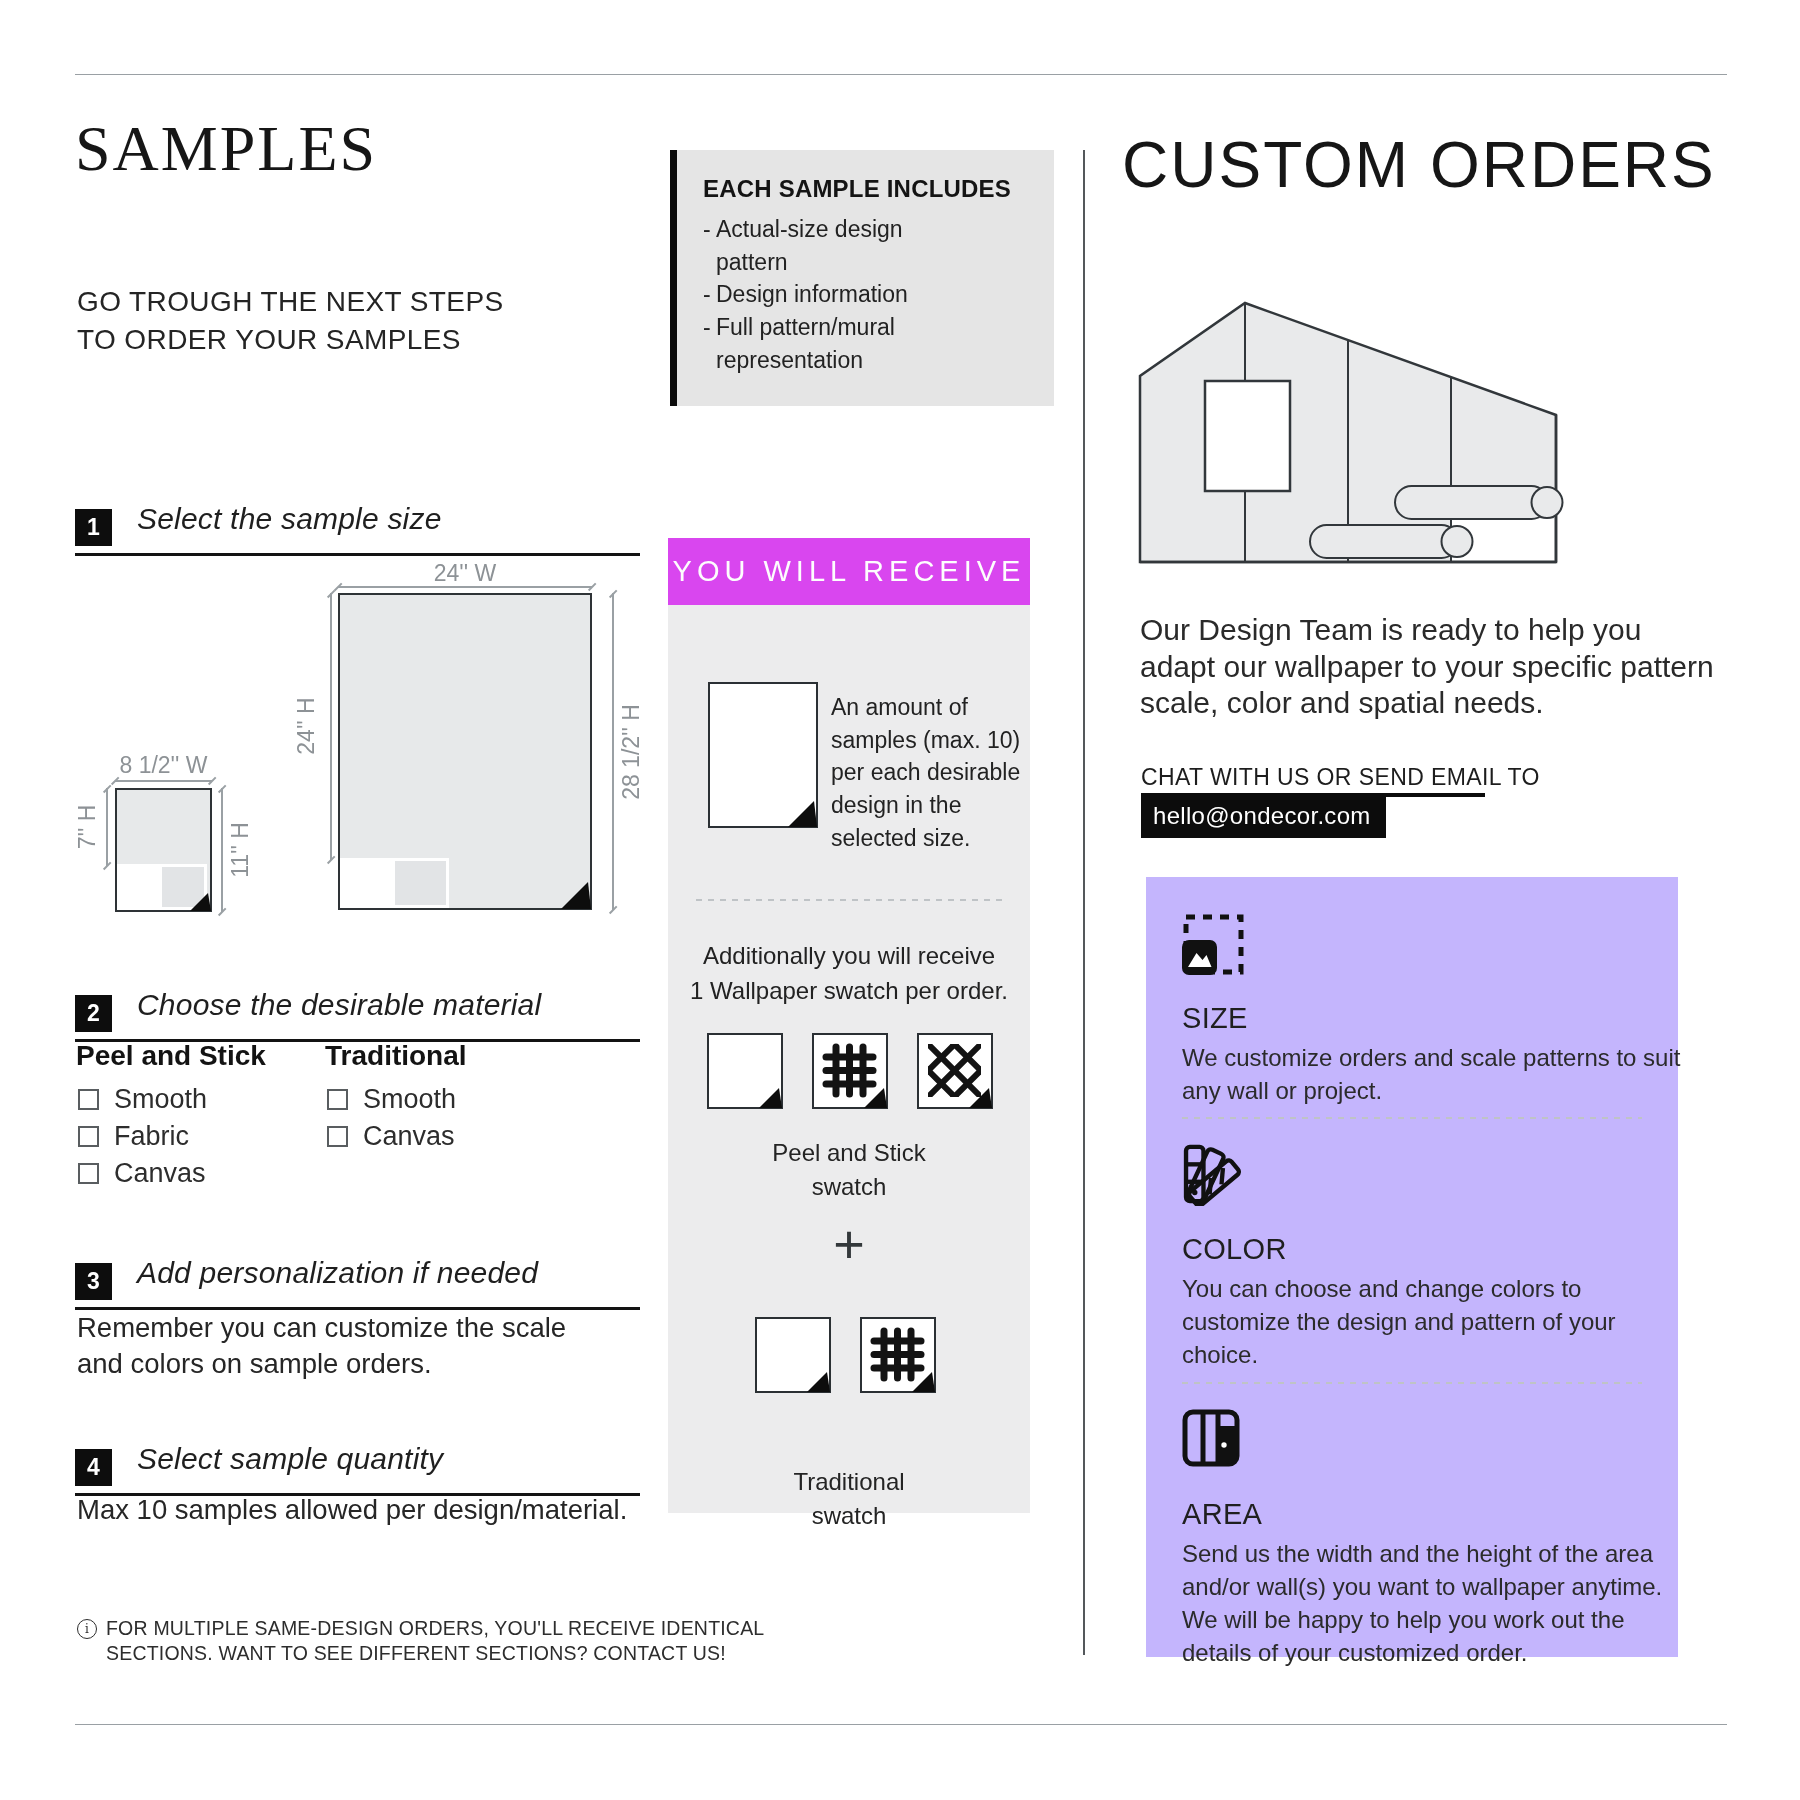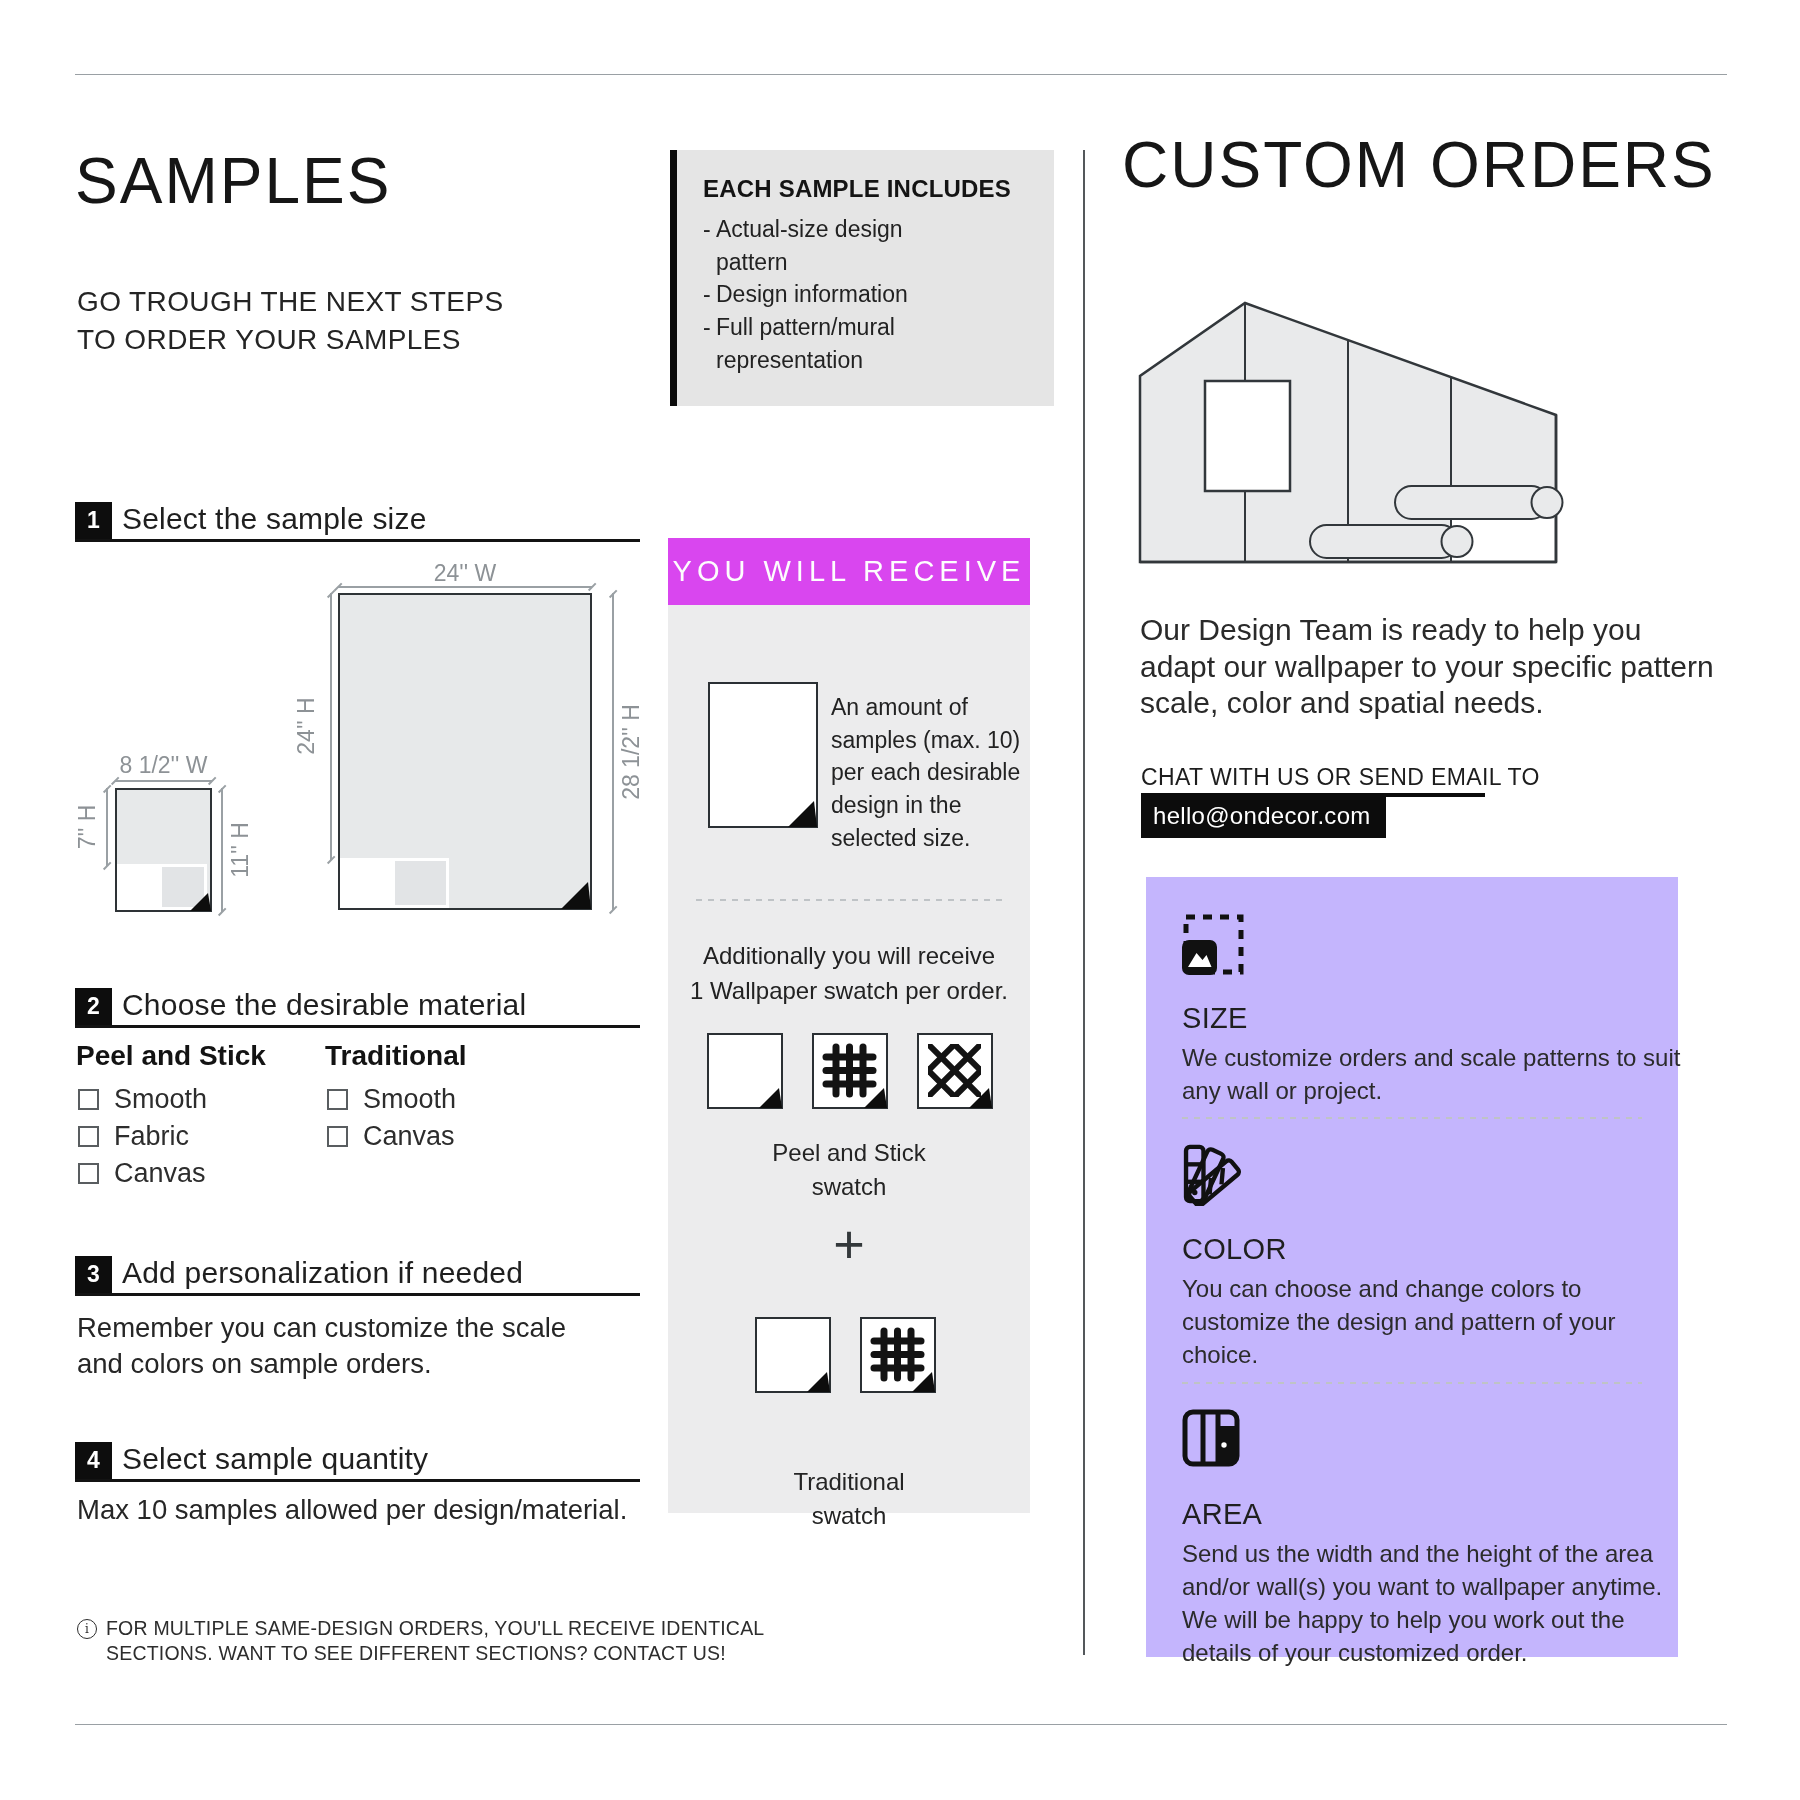"SAMPLES" div.big-title { font-family: none -> Liberation Serif, serif; top: 144px -> 112px }
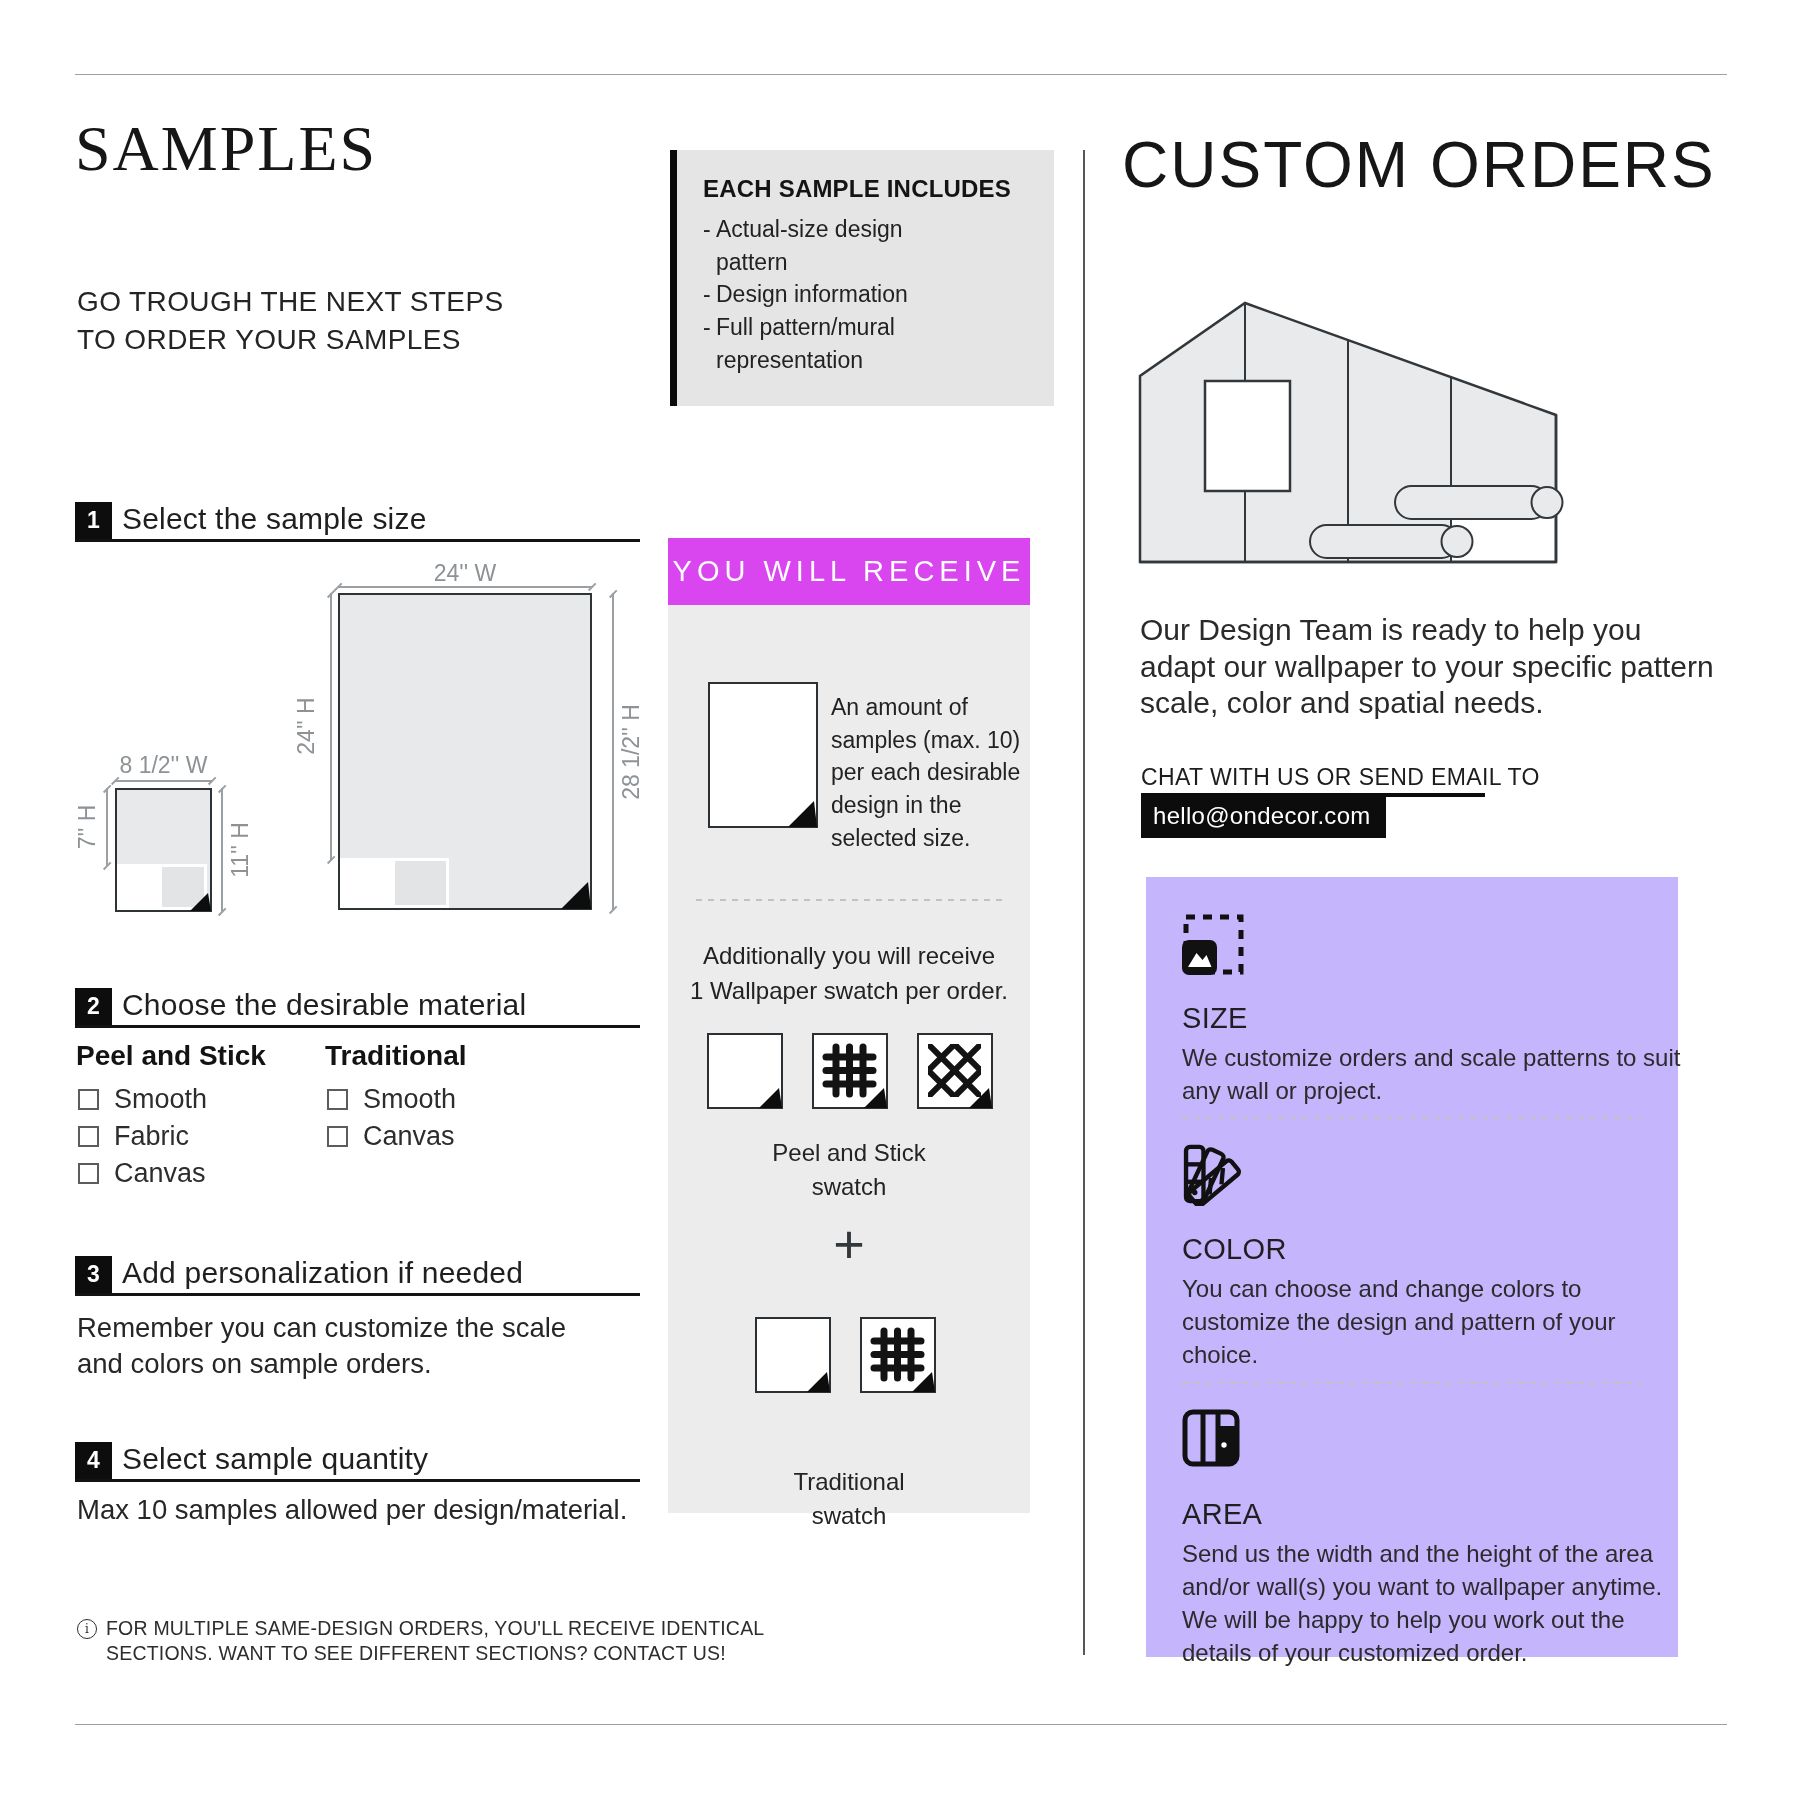"Select the sample size" .step-label { font-style: none -> italic; margin-left: 10px -> 25px; padding-bottom: 3px -> 17px }
